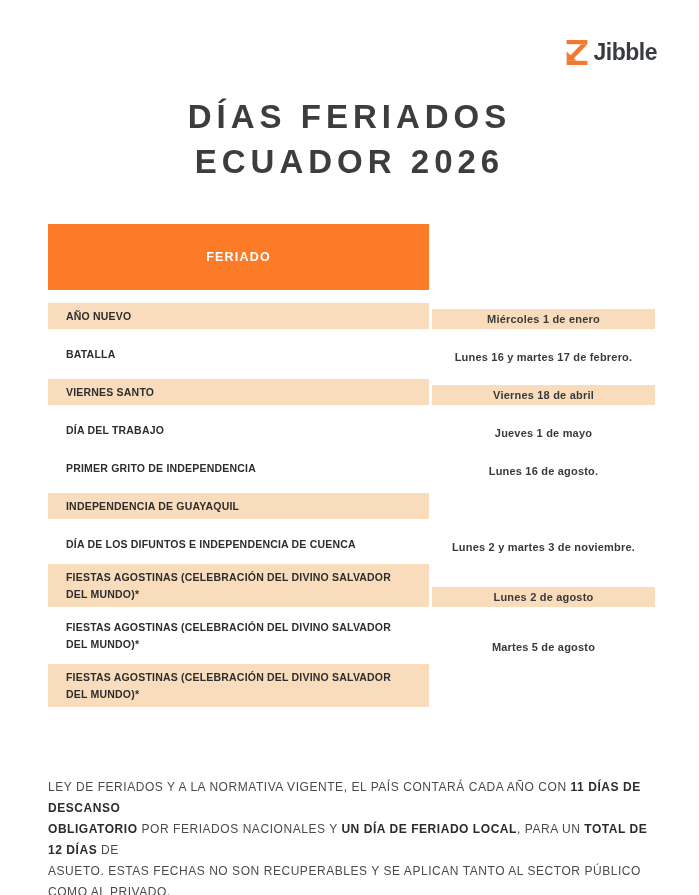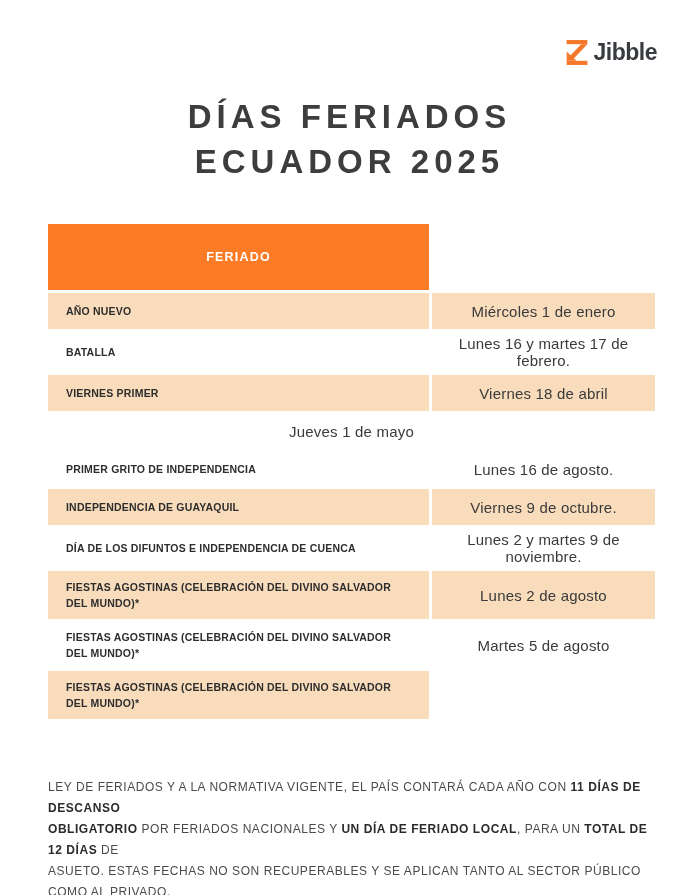"ECUADOR 2025" div { text: 2025 -> 2026 }
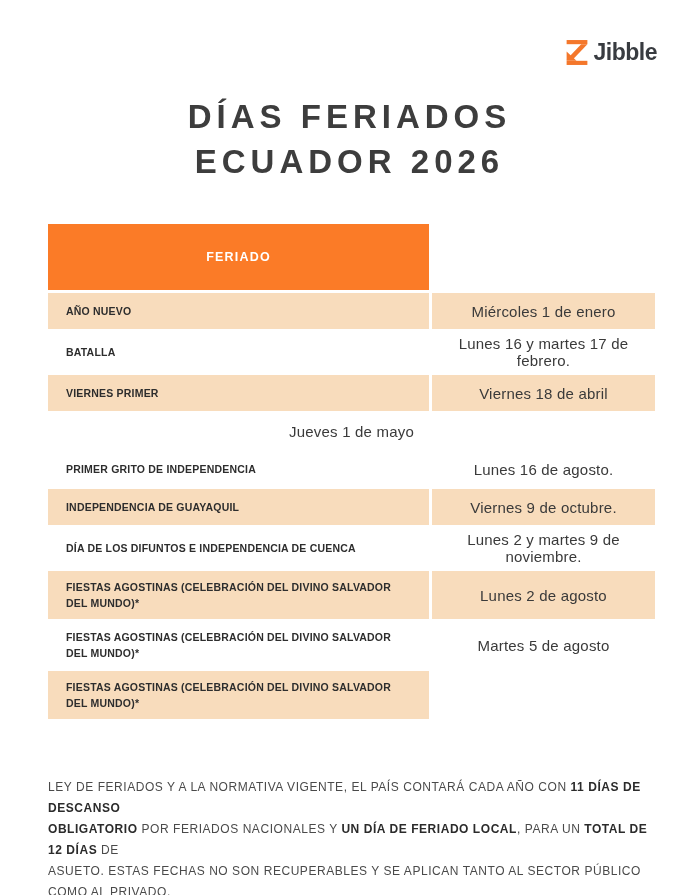"AÑO NUEVO" .tbody .row { align-items: none -> flex-end }
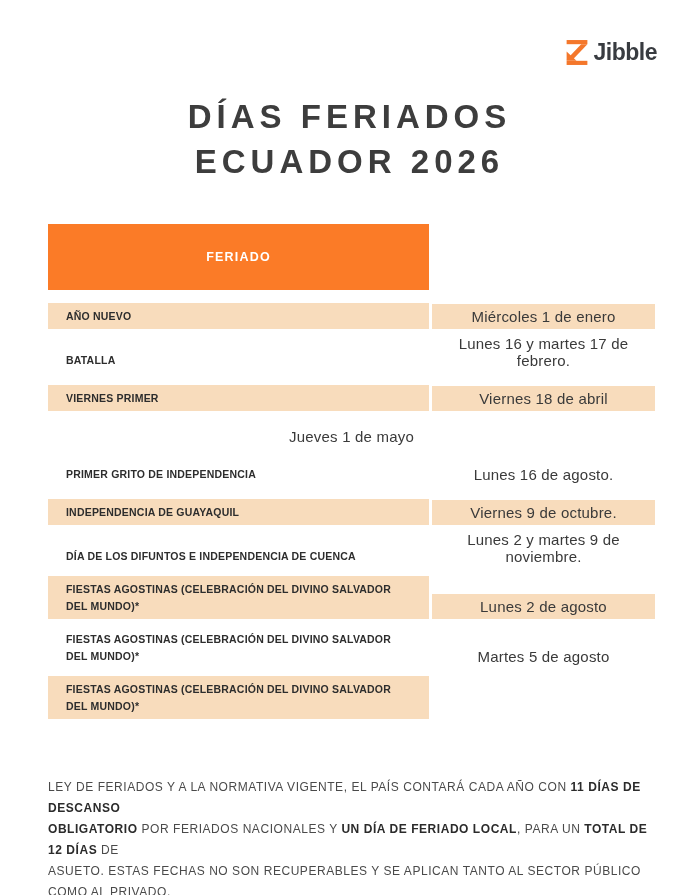"Miércoles 1 de enero" .cell-date { font-size: 15px -> 11px; font-weight: none -> bold }
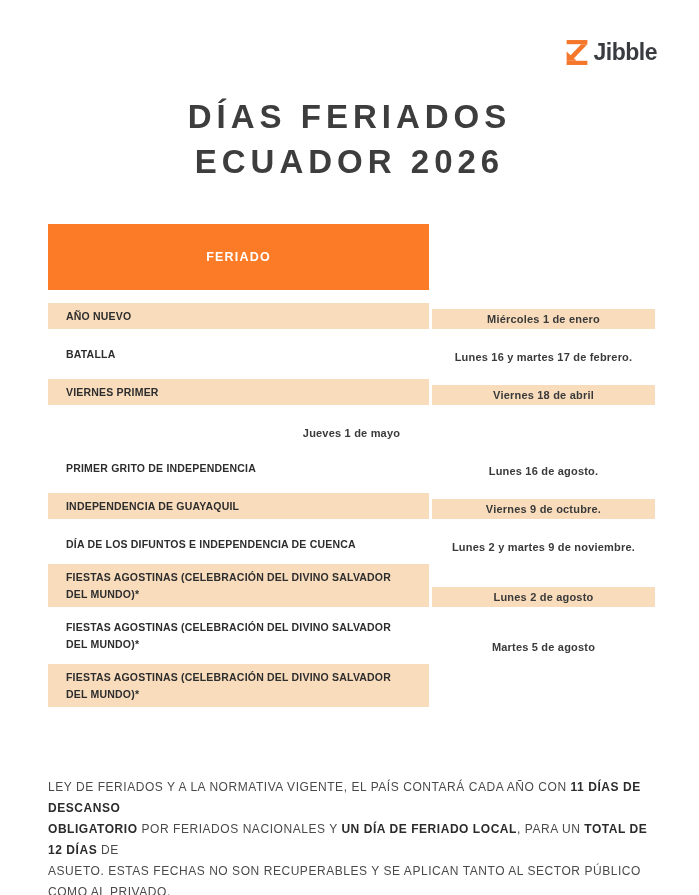"VIERNES PRIMER" div.cell { text: PRIMER -> SANTO }
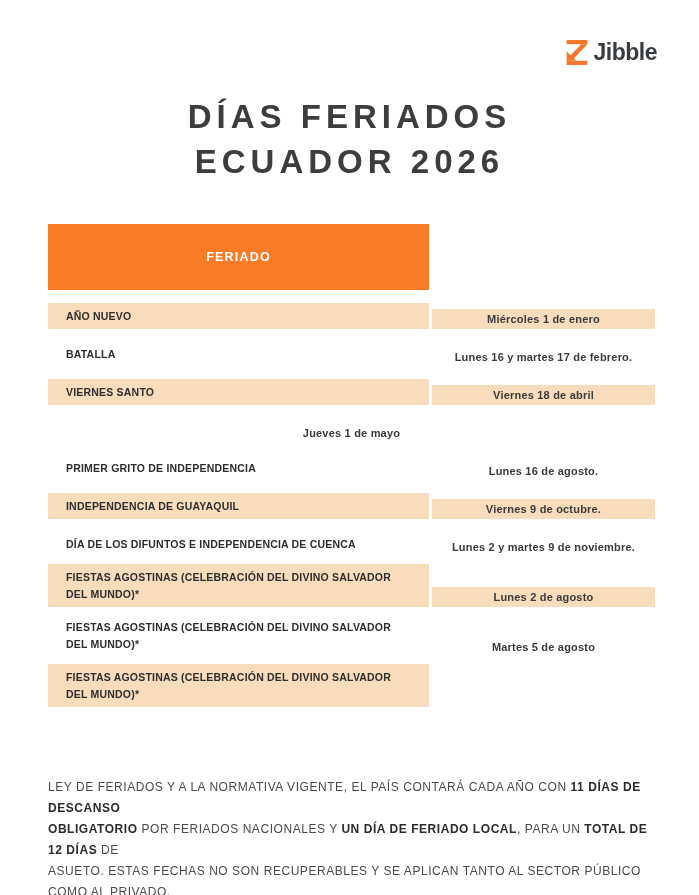"DÍA DEL TRABAJO" div.cell { html: none -> <div>DÍA DEL TRABAJO</div> }
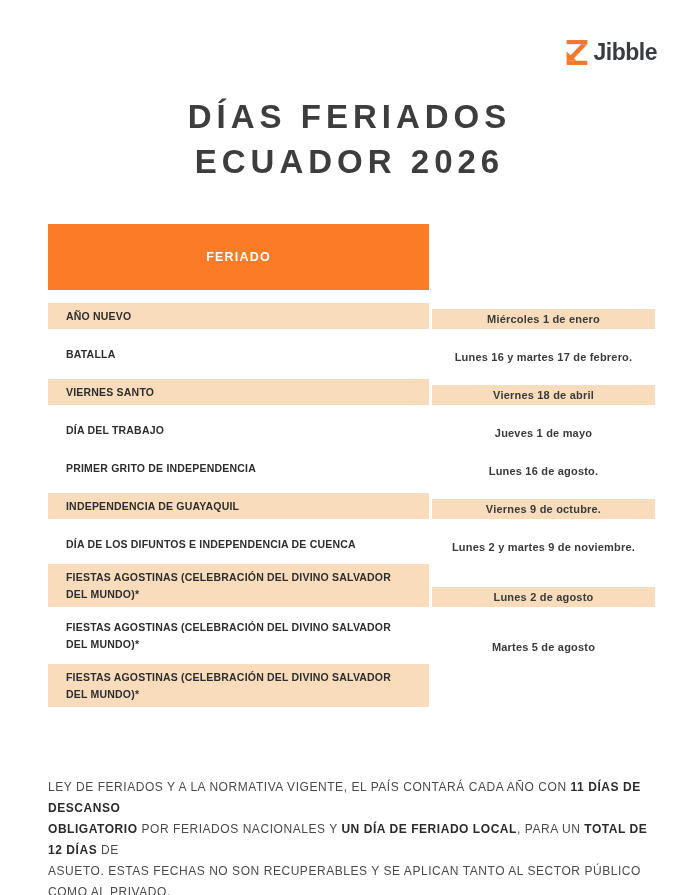"Viernes 9 de octubre." div.cell { html: <div>Viernes 9 de octubre.</div> -> none }
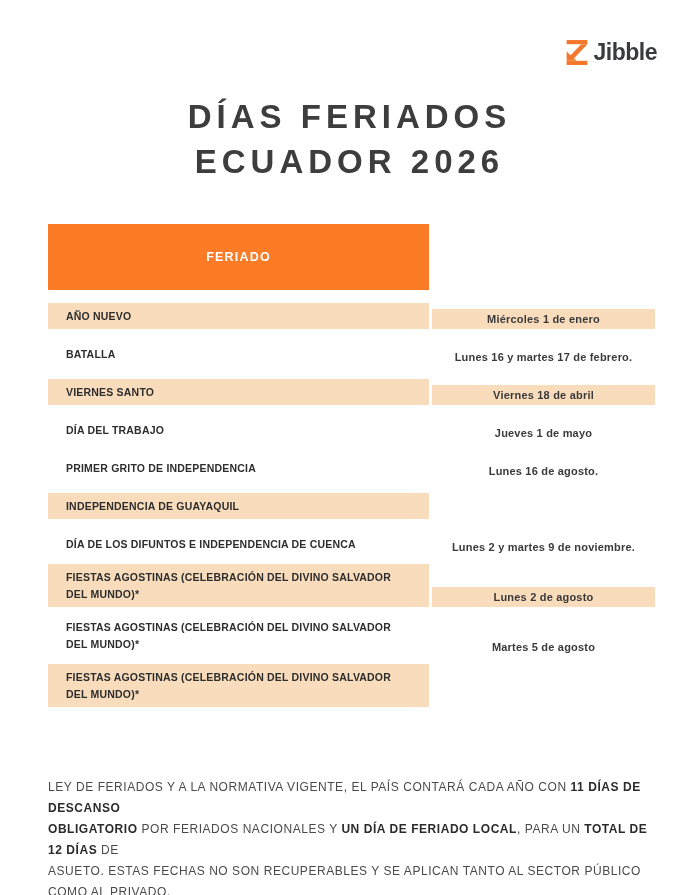"Lunes 2 y martes 9" div.cell { text: 9 -> 3 }
